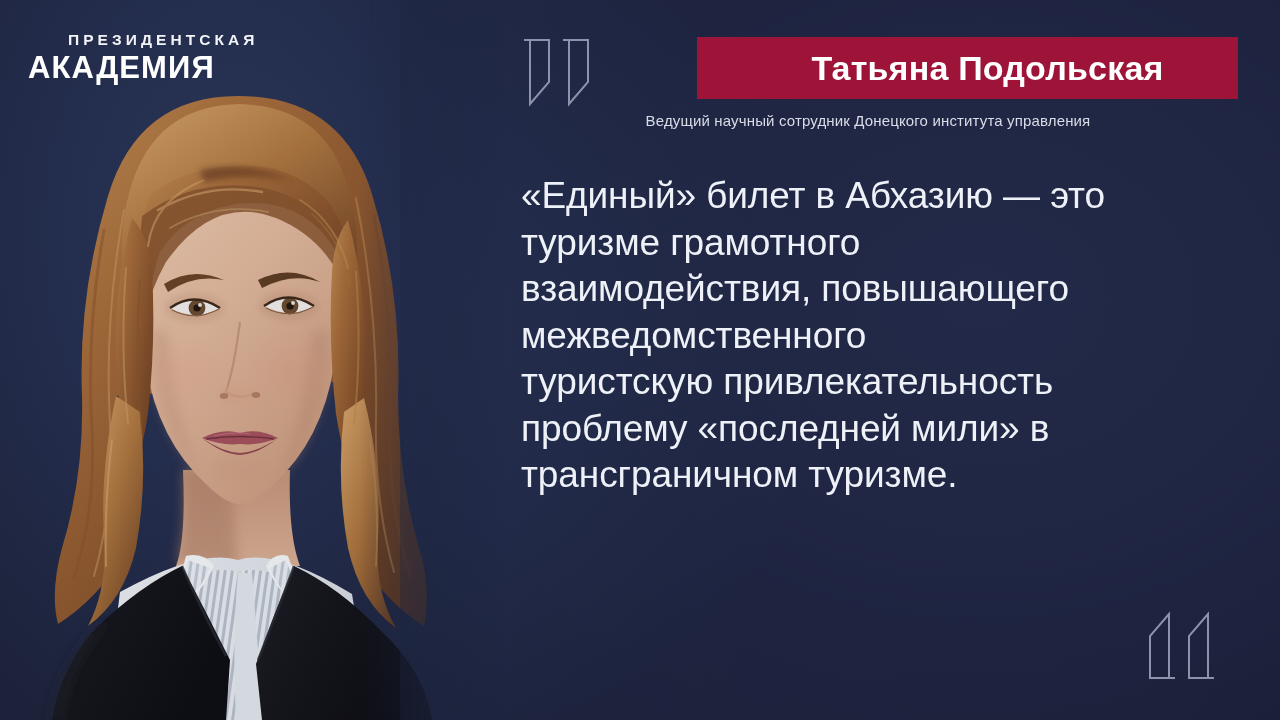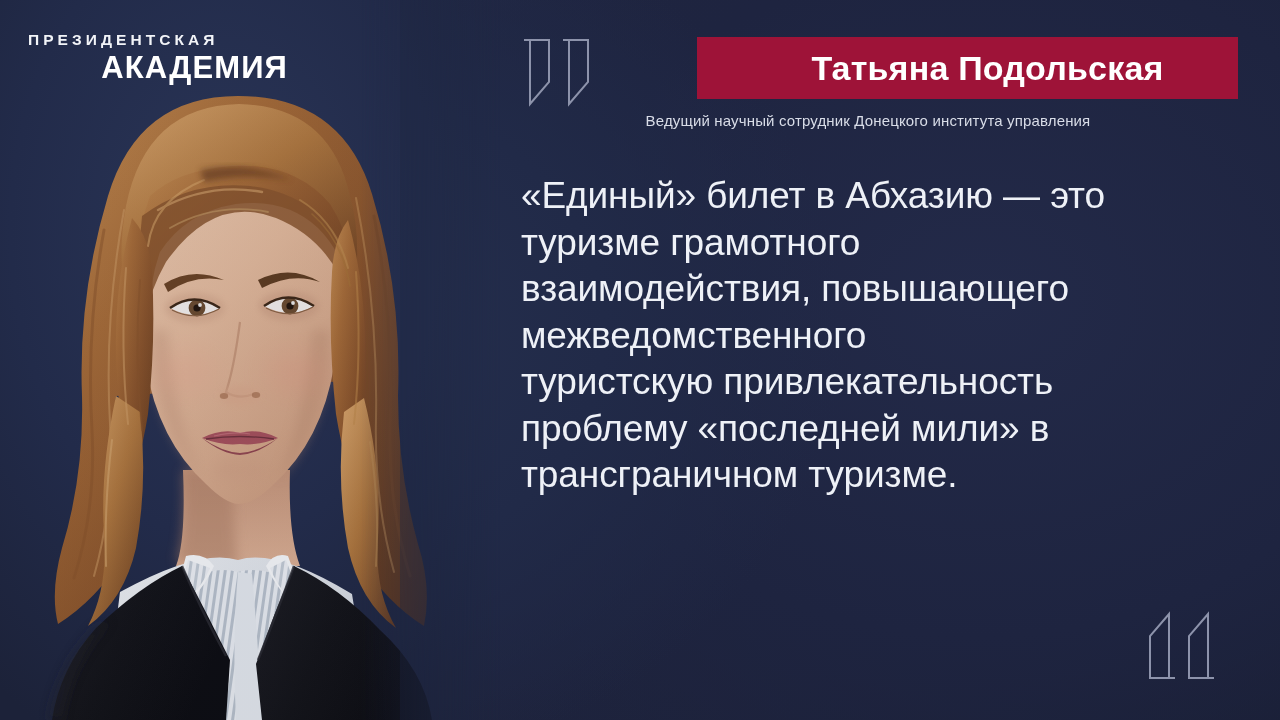"ПРЕЗИДЕНТСКАЯ" #logo .line1 { margin-left: none -> 40px }
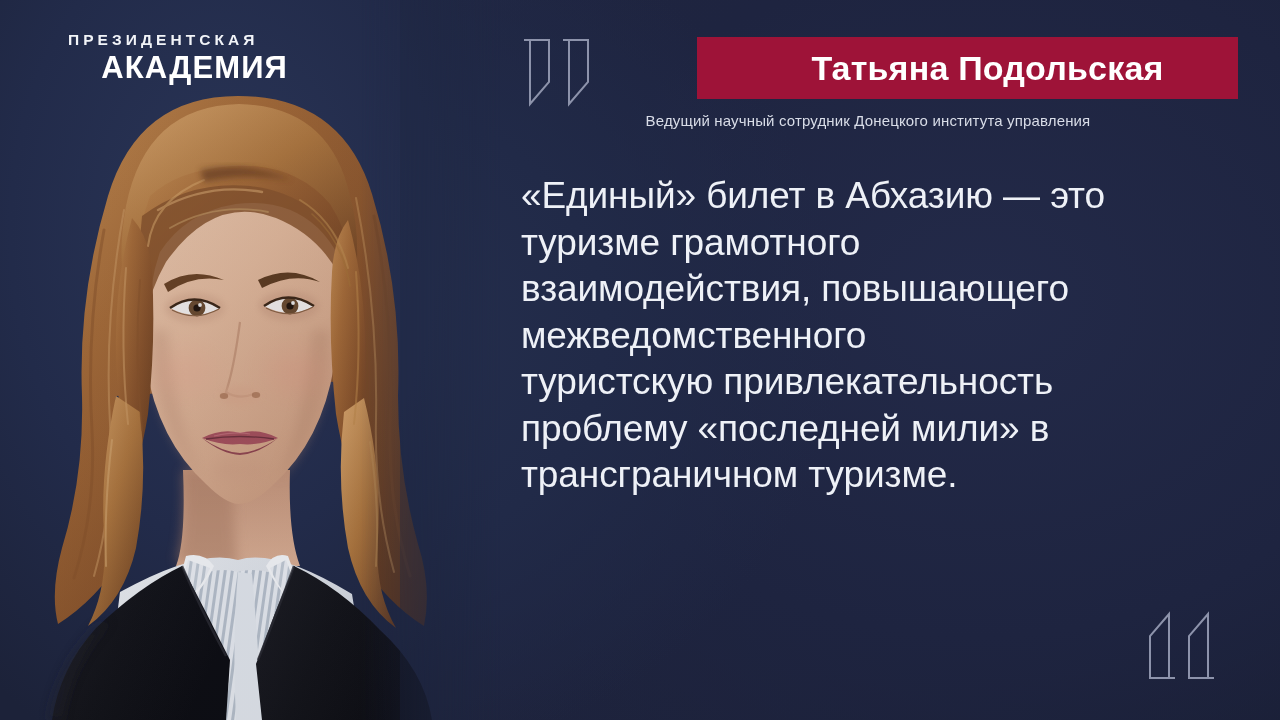"АКАДЕМИЯ" #logo .line2 { text-align: right -> none }
